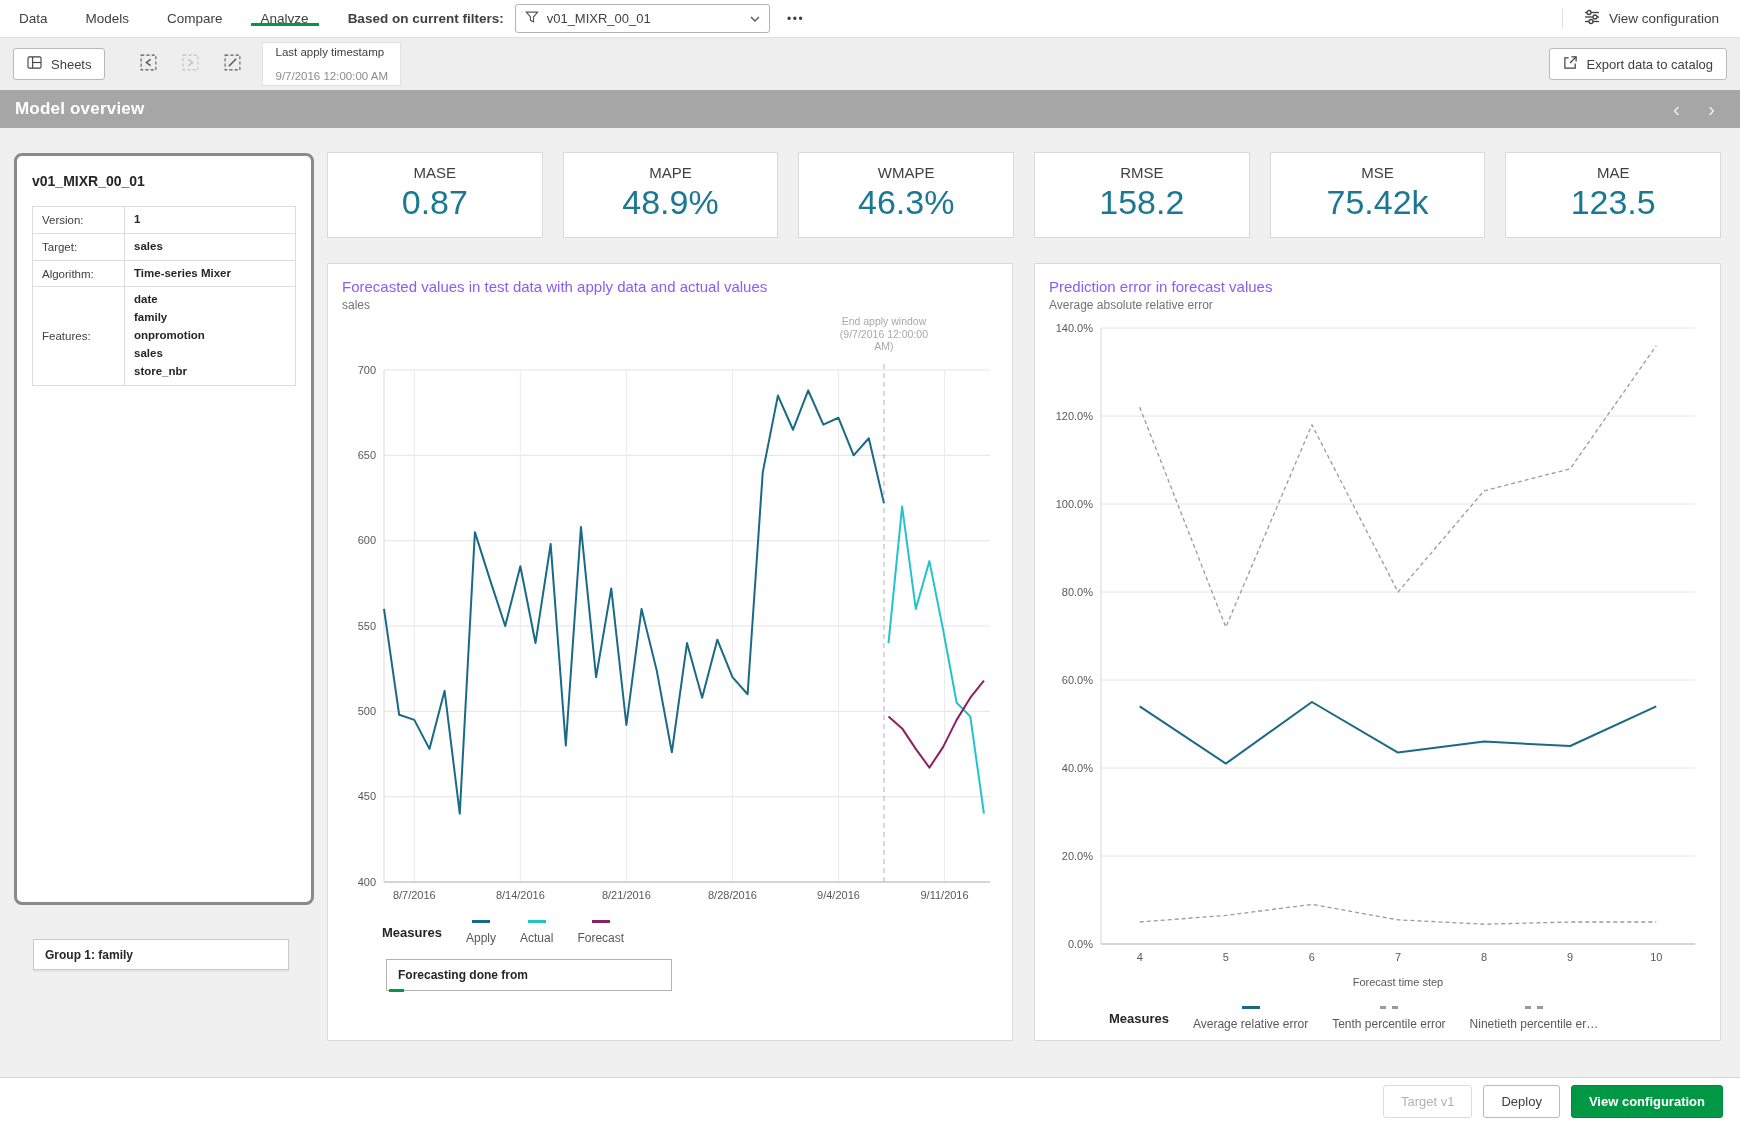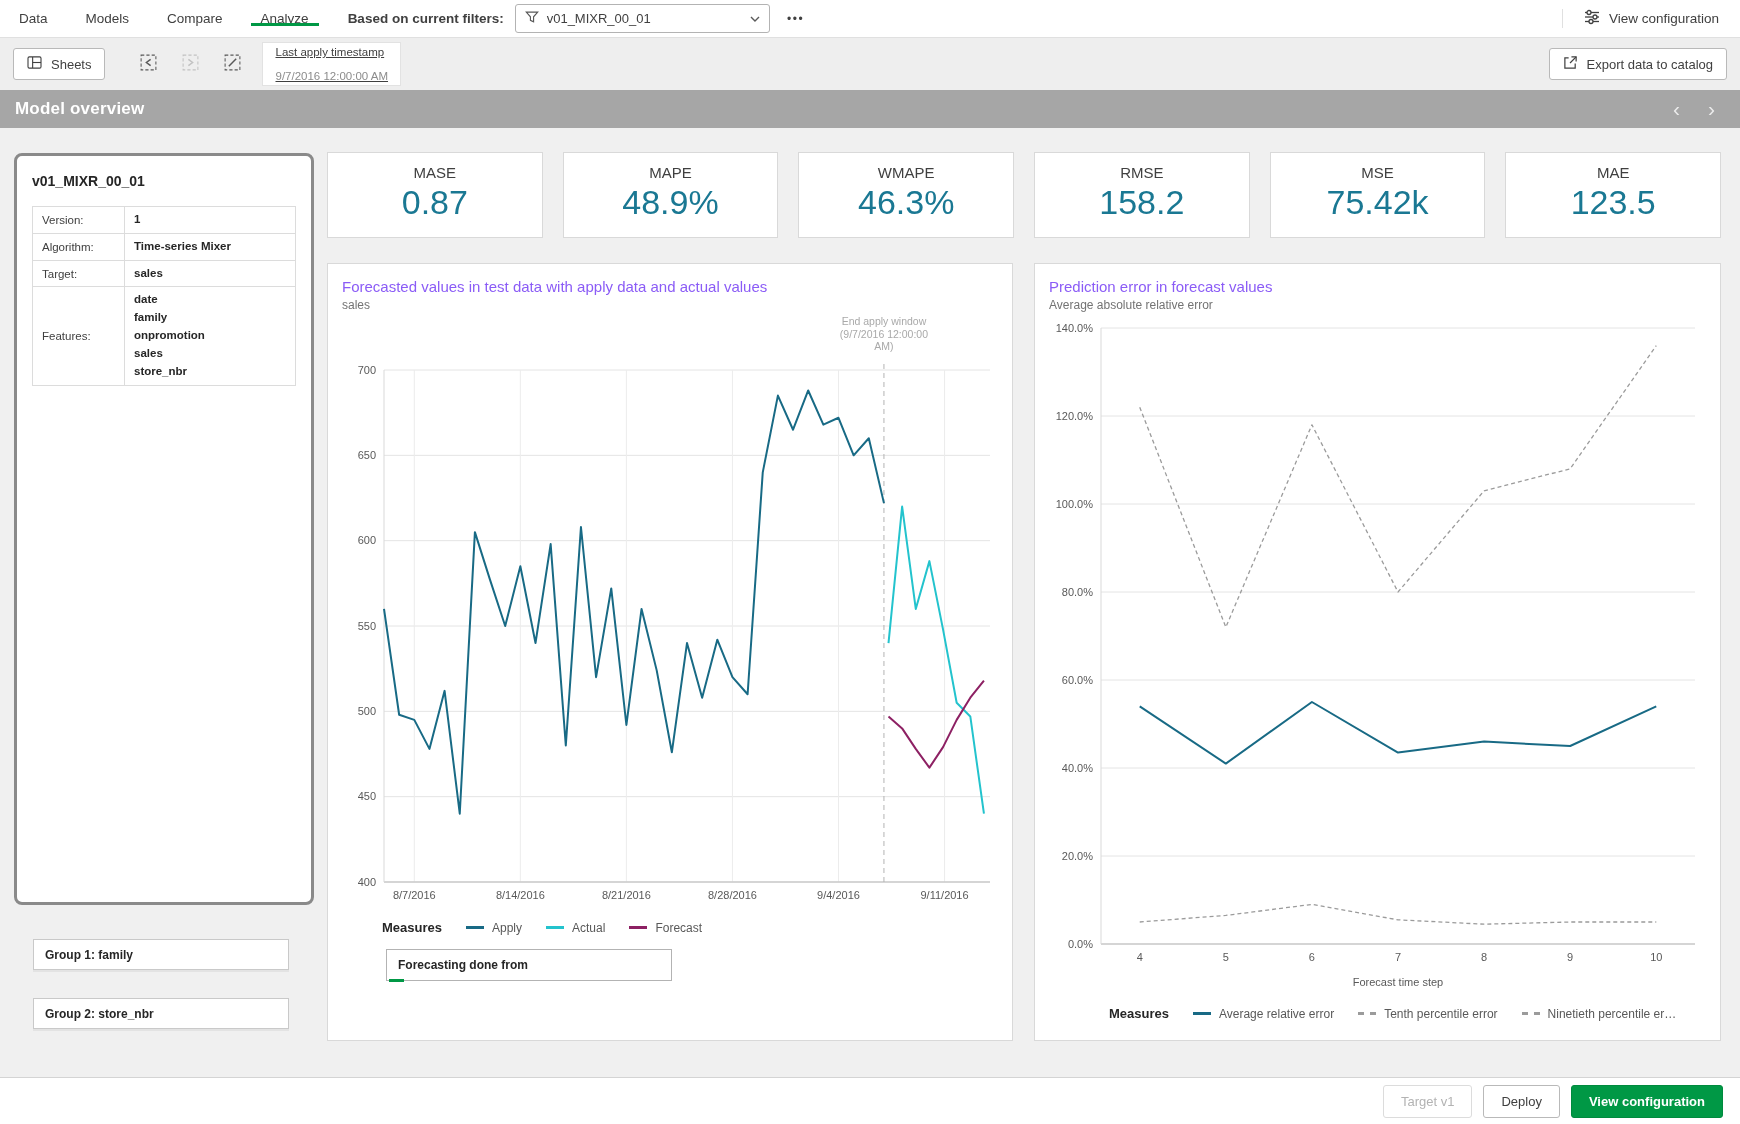"Last apply timestamp" .ts-box { text-decoration: underline -> none }
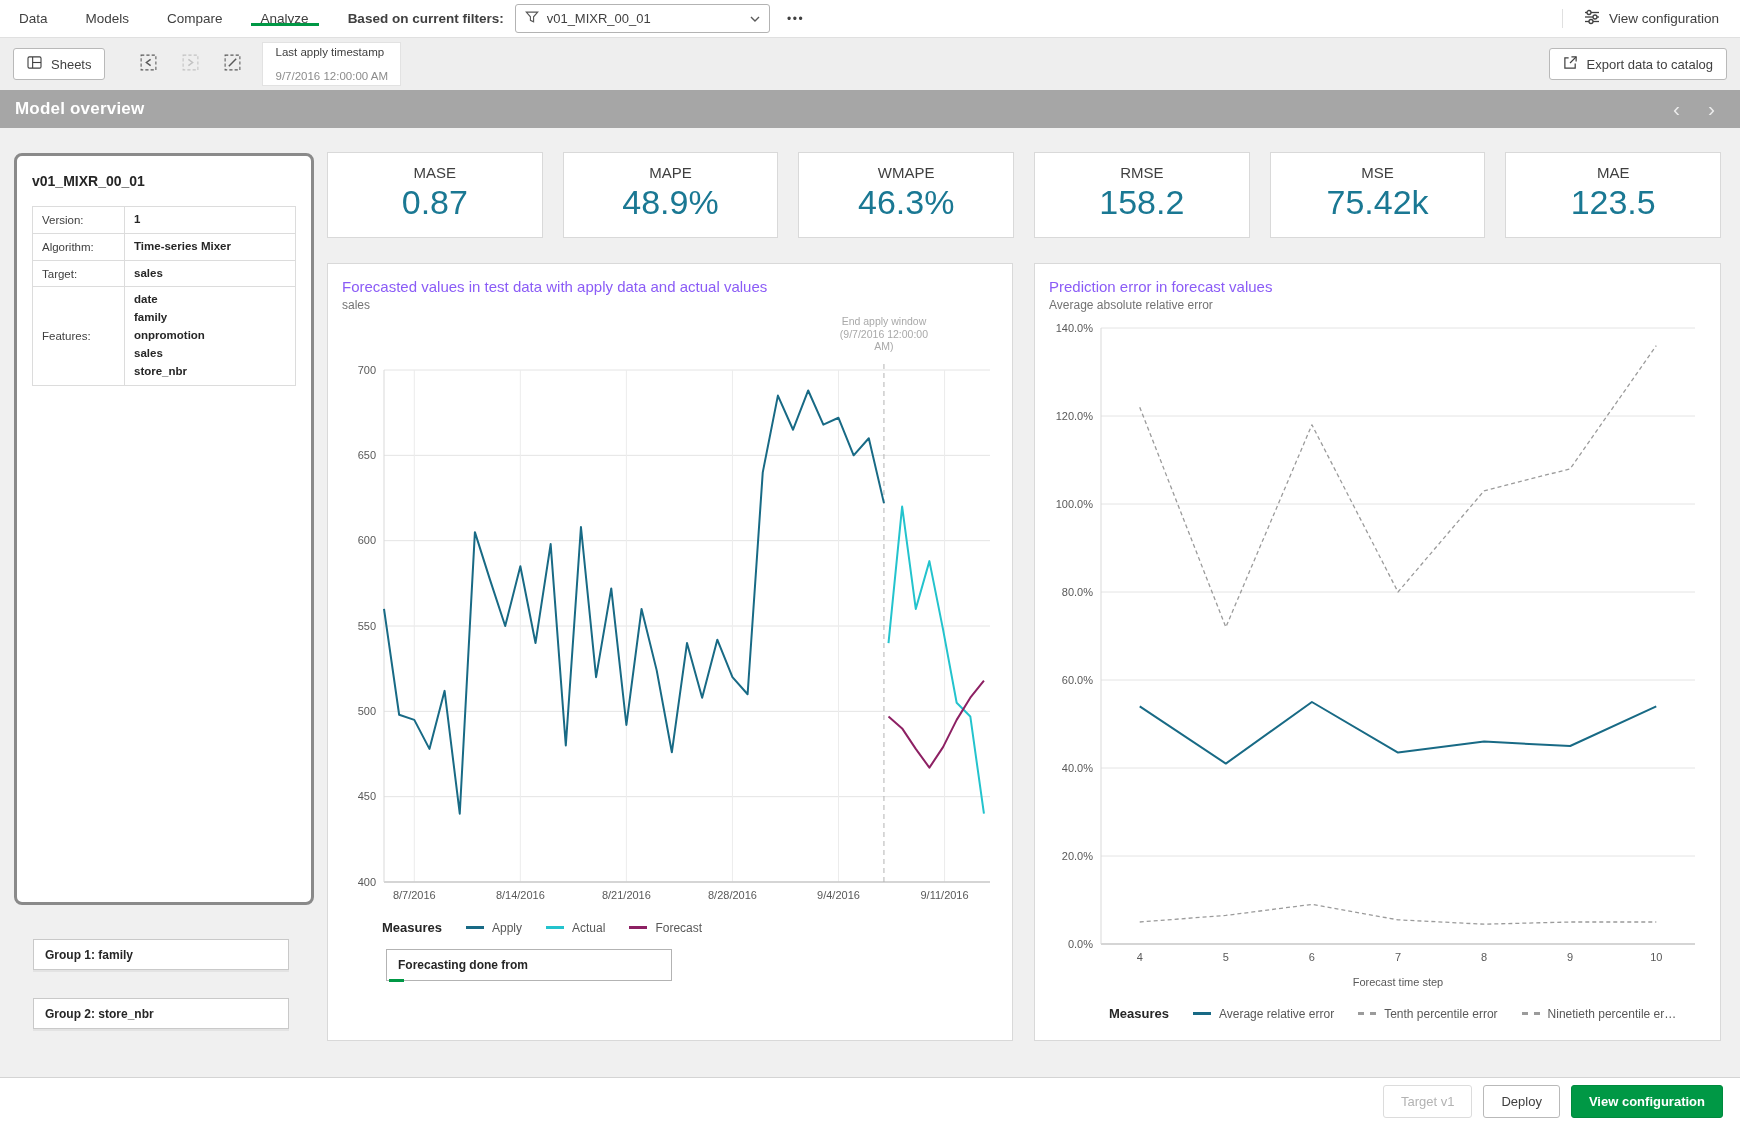"Algorithm:" tr { order: before "Target:" -> after "Target:" }
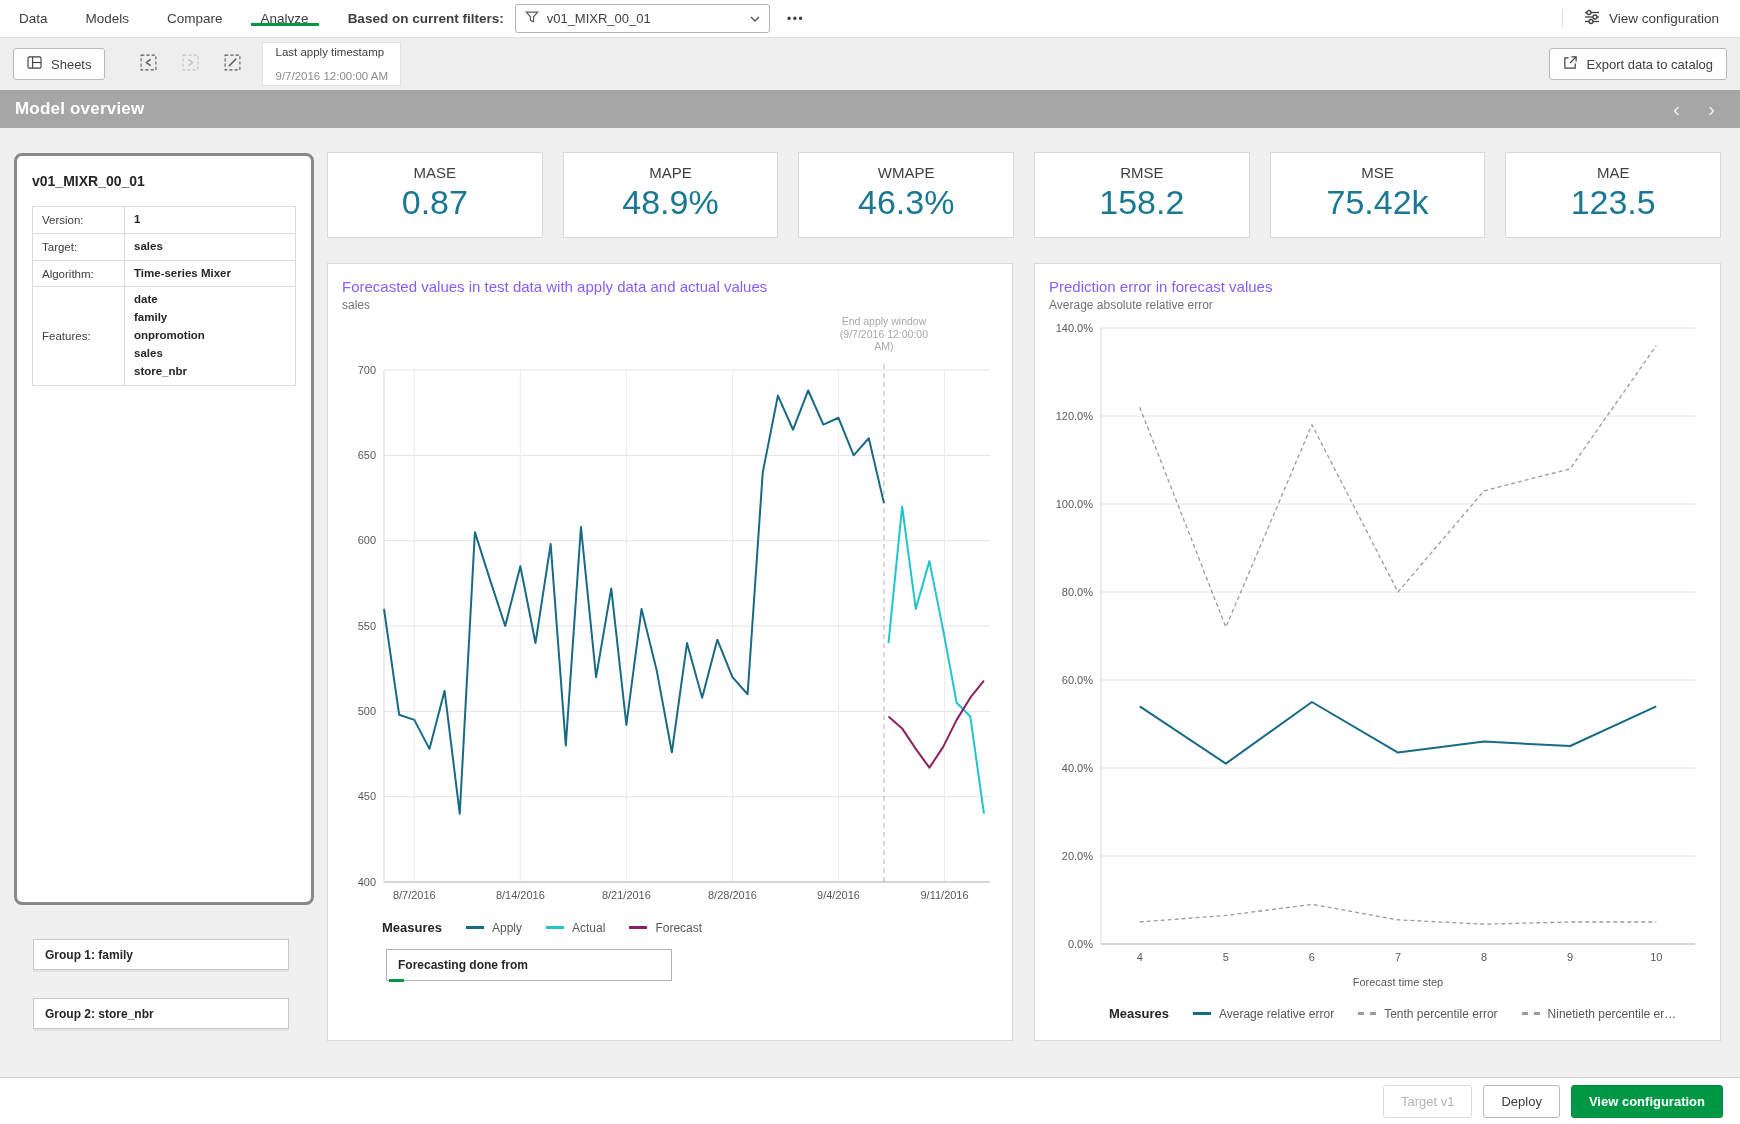"Apply" .legend-item { flex-direction: none -> column }
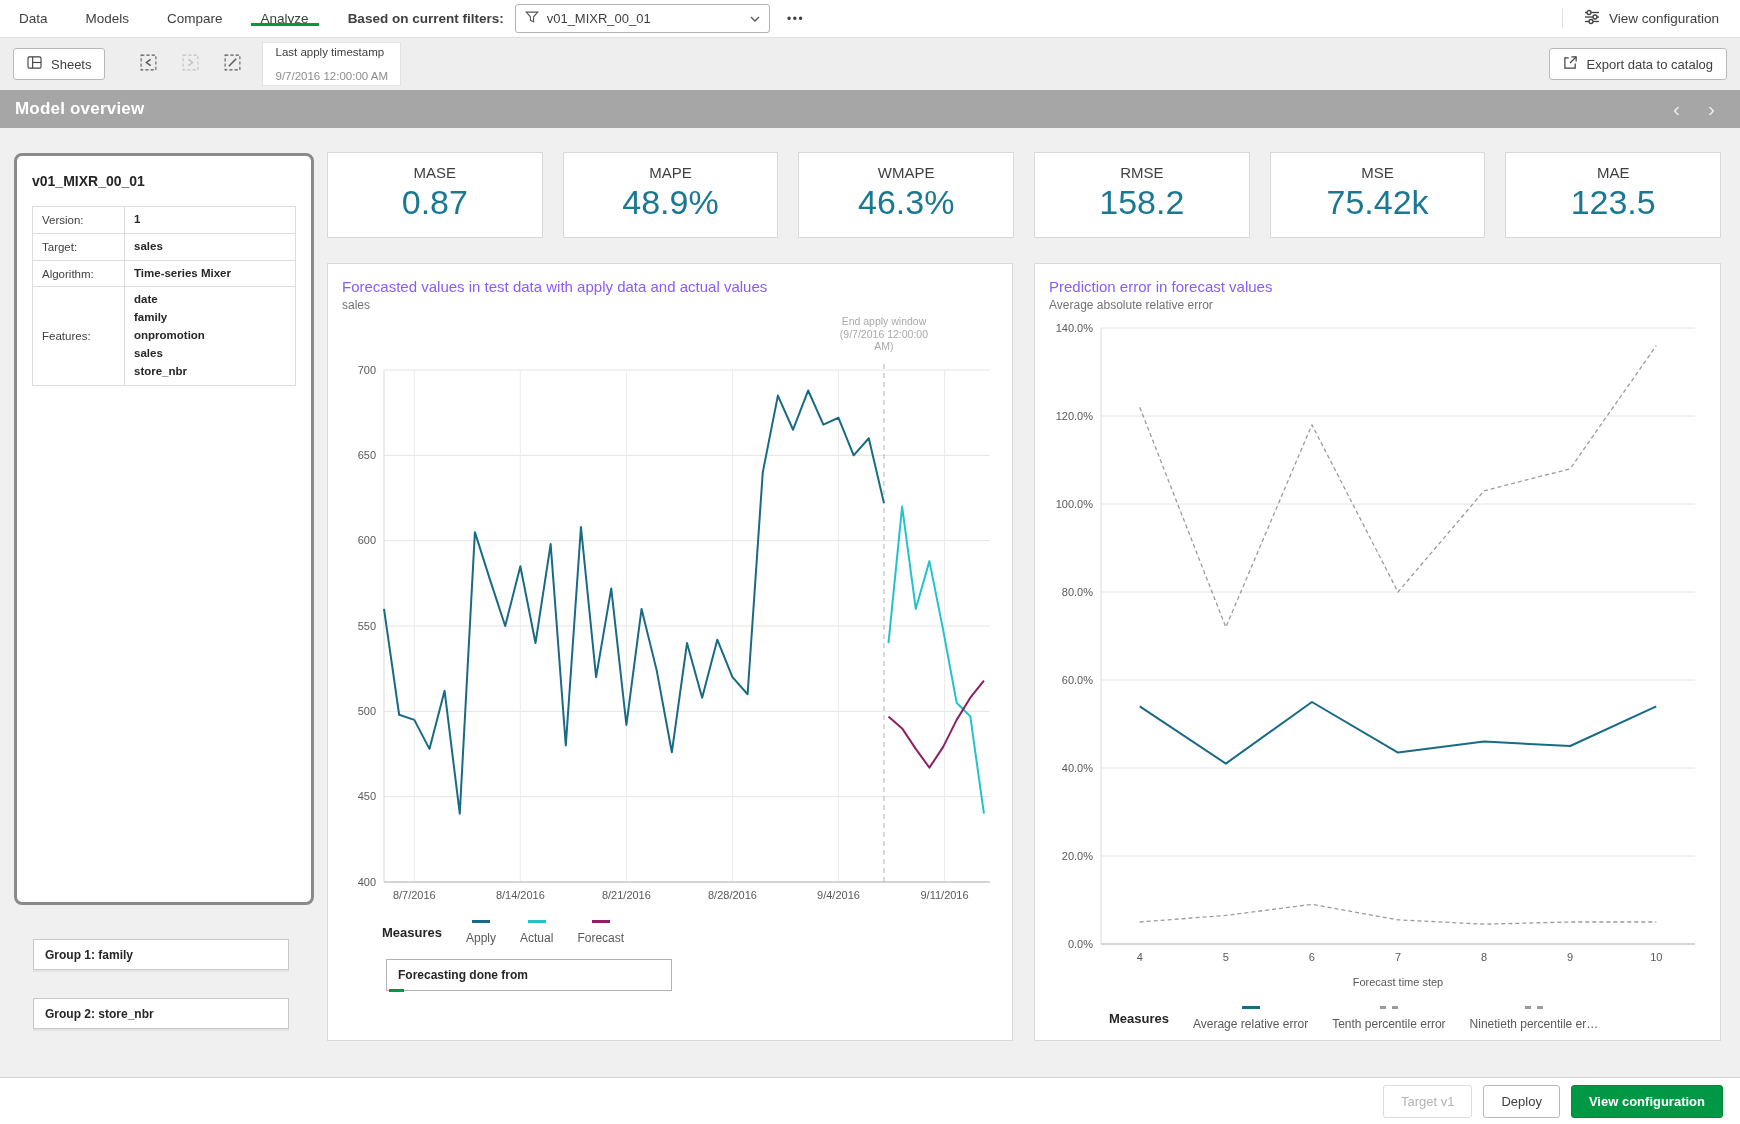"Group 2: store_nbr" div.group-box { html: <div> <span>Group 2: store_nbr</span> </div> -> none }
